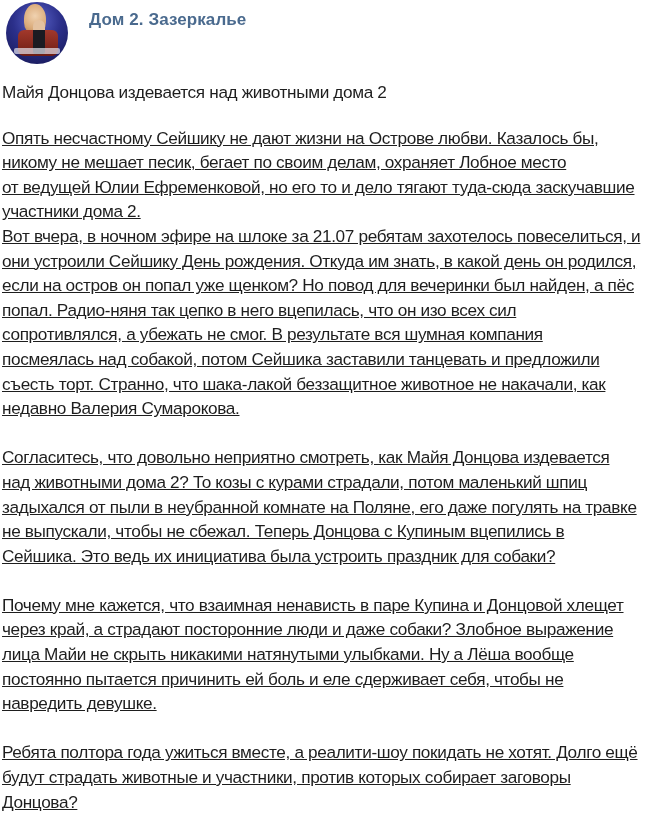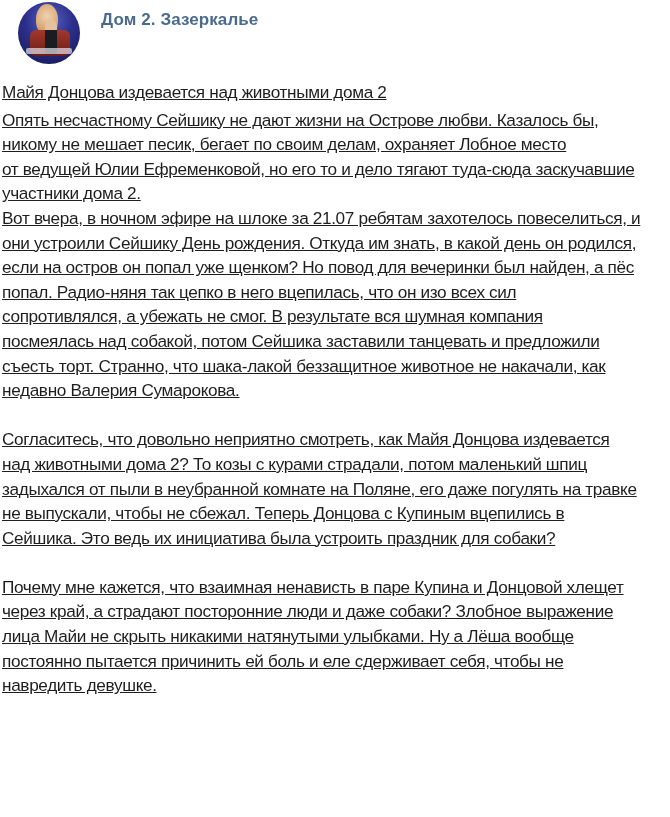"Дом 2. Зазеркалье" .header { left: 16px -> 4px }
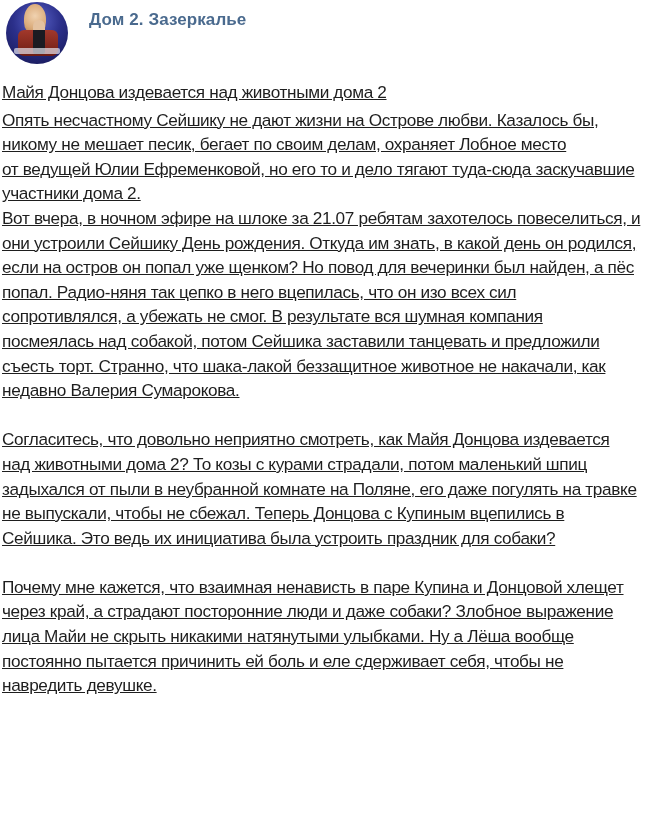"Майя Донцова издевается над животными" .article .title-line { margin-bottom: 3px -> 21px; text-decoration: underline -> none }
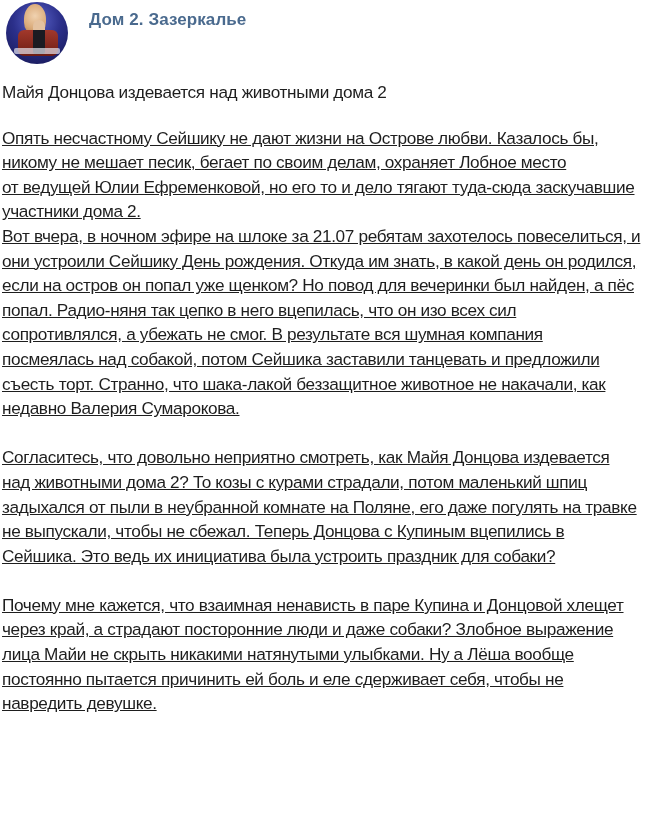"Ребята полтора года ужиться вместе," p.para { html: none -> <p>Ребята полтора года ужиться вместе, а реалити-шоу покидать не хотят. Долго ещё будут страдать животные и участники, против которых собирает заговоры Донцова?</p> }
